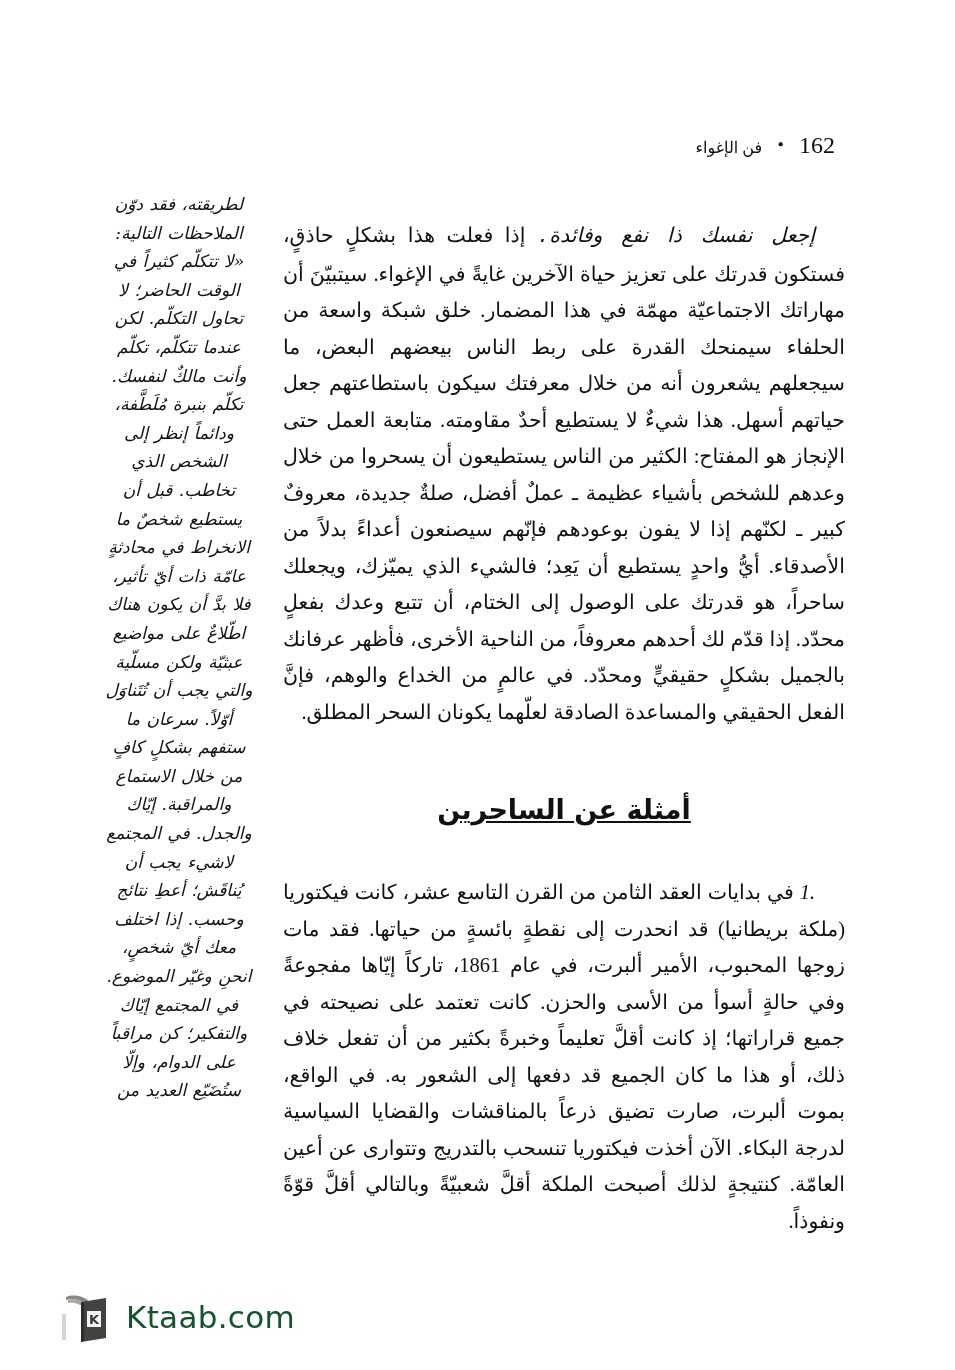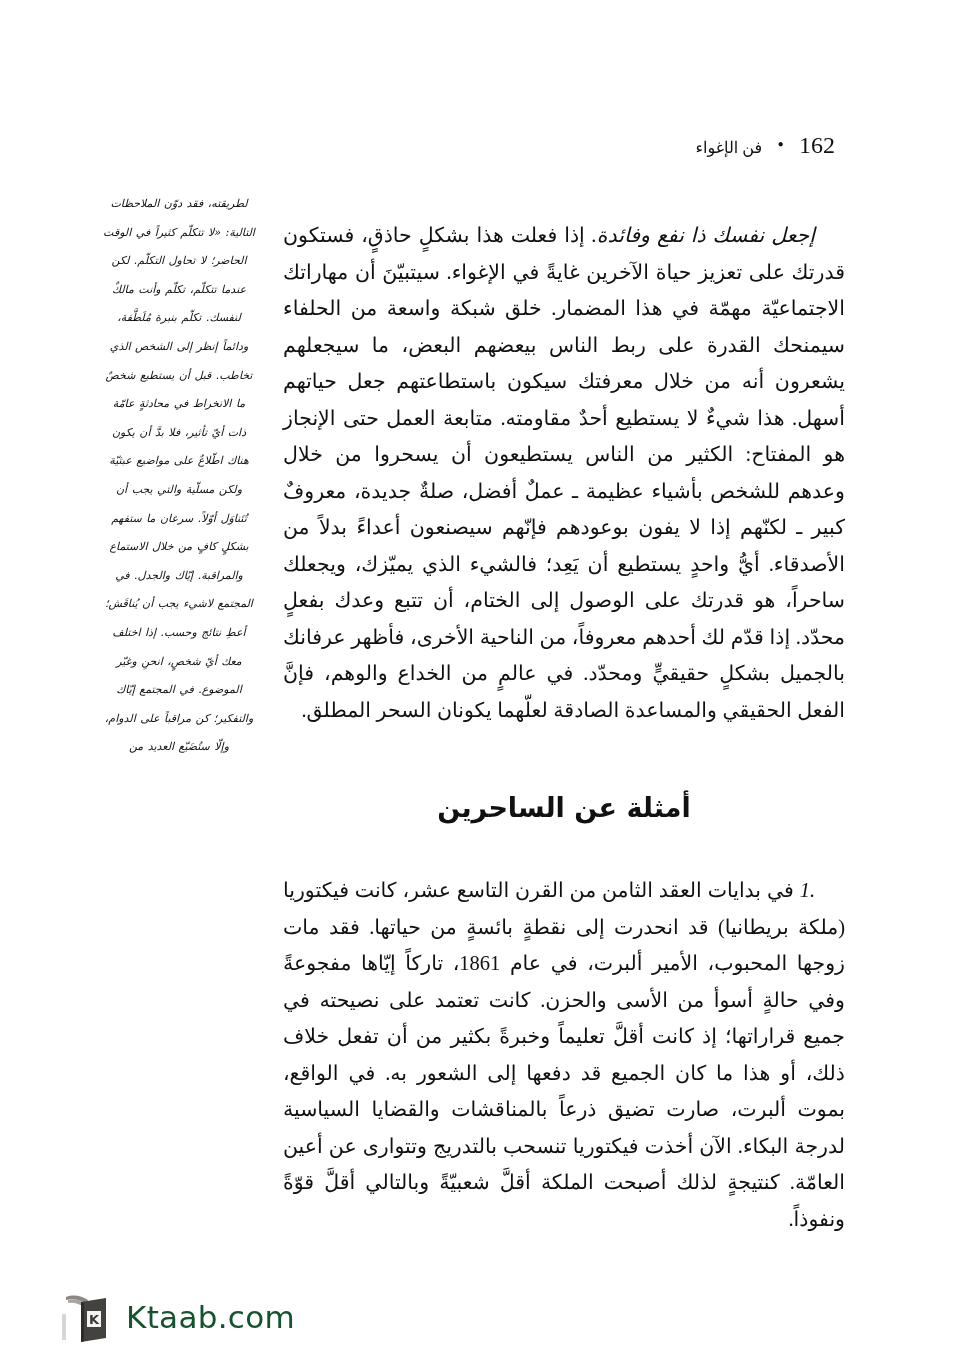"لطريقته، فقد دوّن الملاحظات التالية:" .margin-note { font-size: 11px -> 17px }
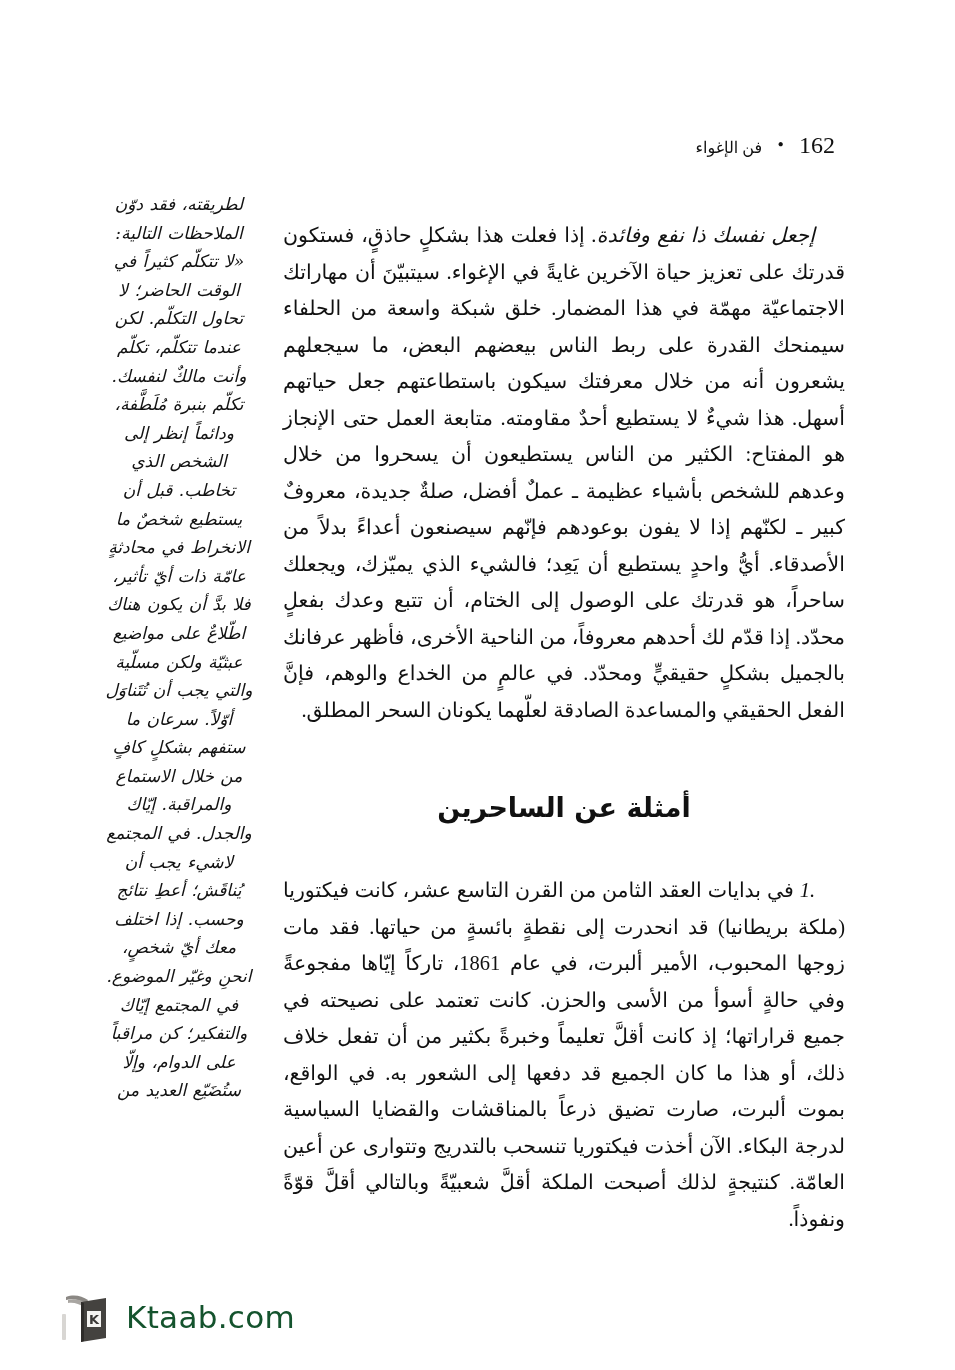"إجعل نفسك ذا نفع وفائدة." .lead-italic { font-family: Liberation Serif, serif -> Liberation Mono, monospace }
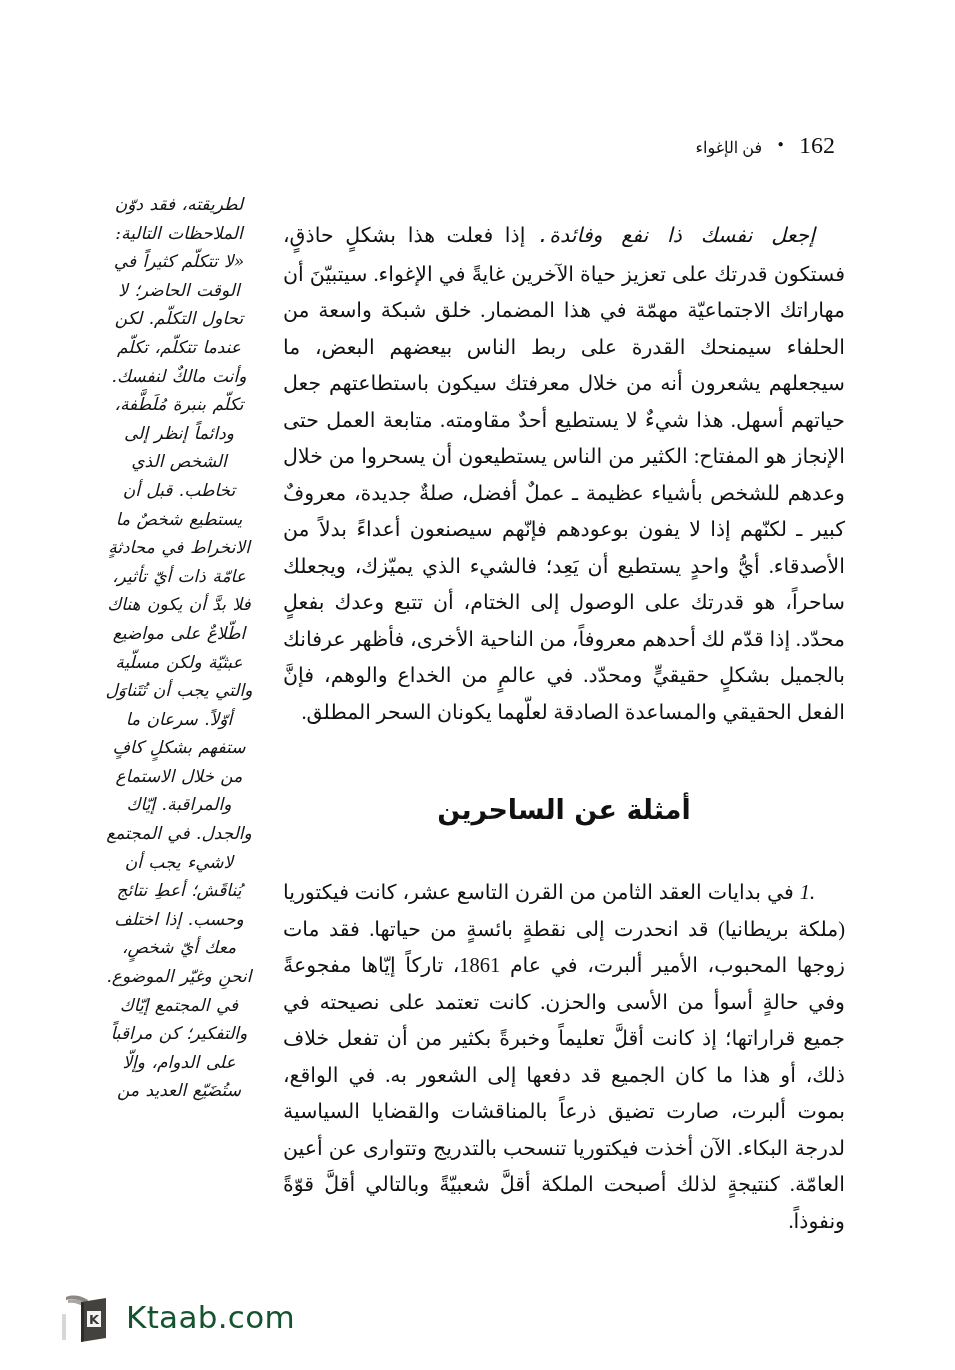"أمثلة عن الساحرين" .section-heading { text-decoration: none -> underline }
